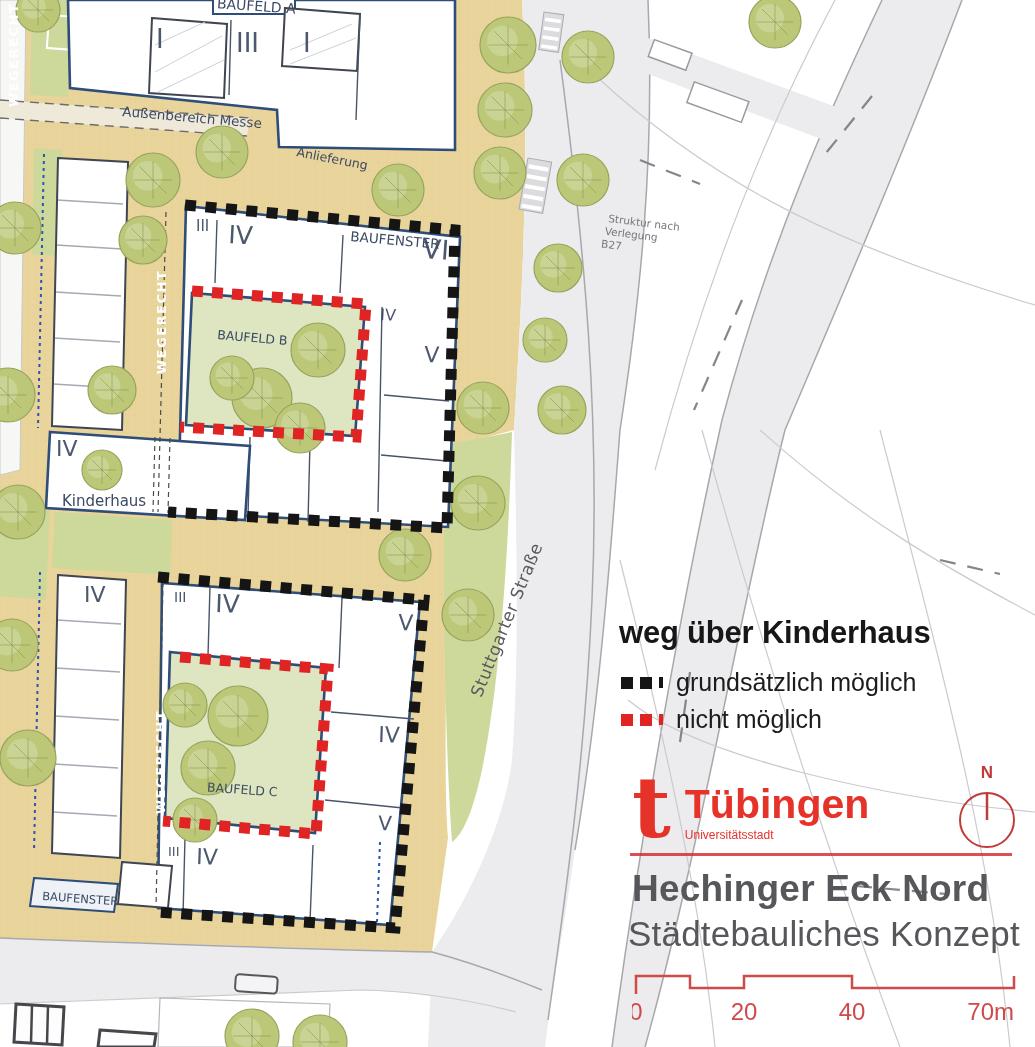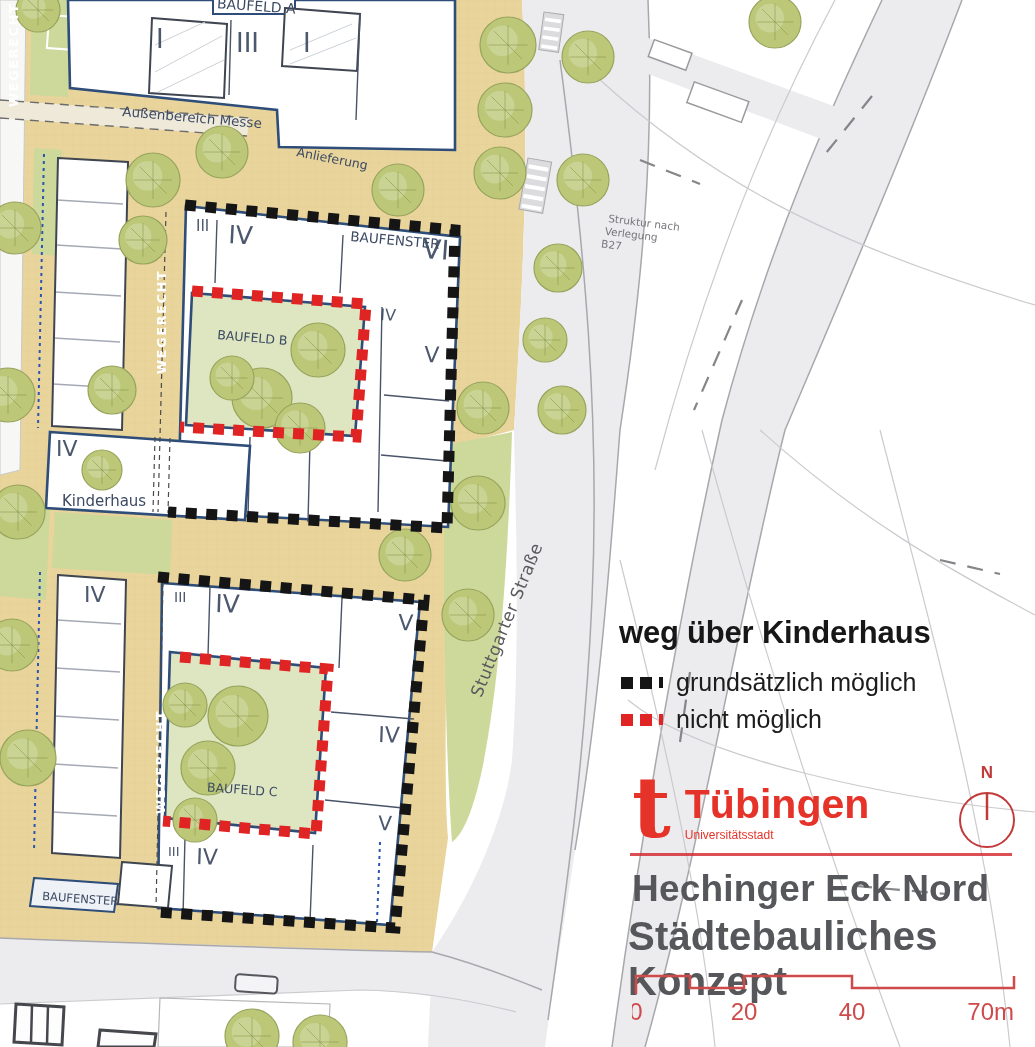"Städtebauliches Konzept" .proj-sub { font-size: 40px -> 35px; font-weight: bold -> normal }
